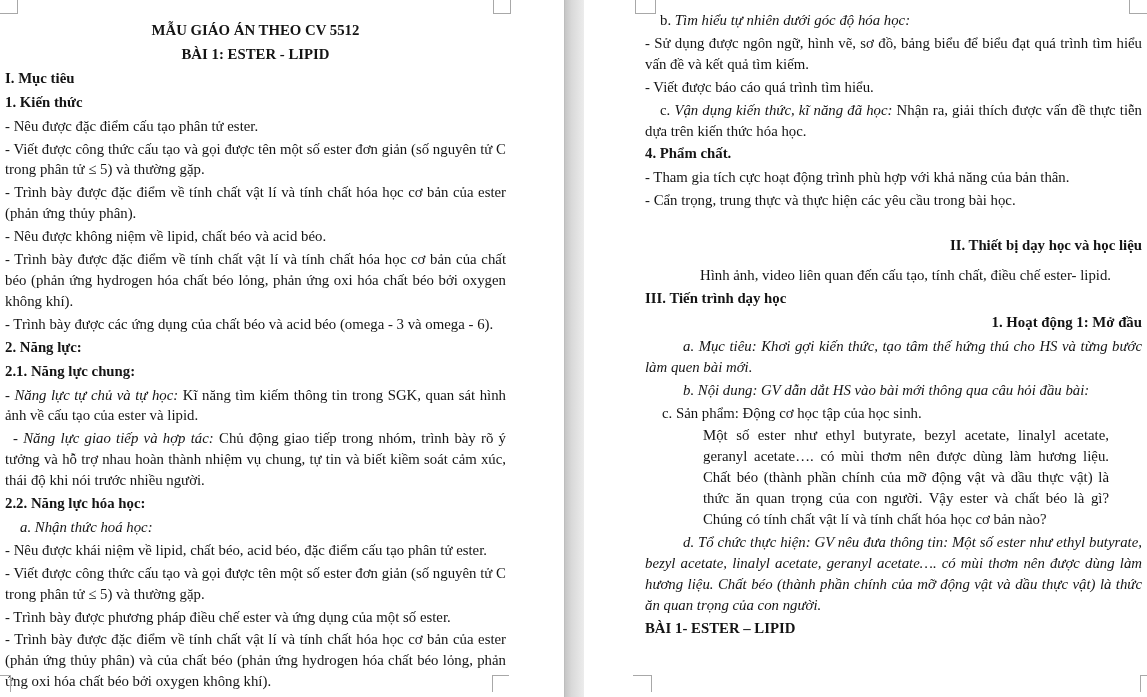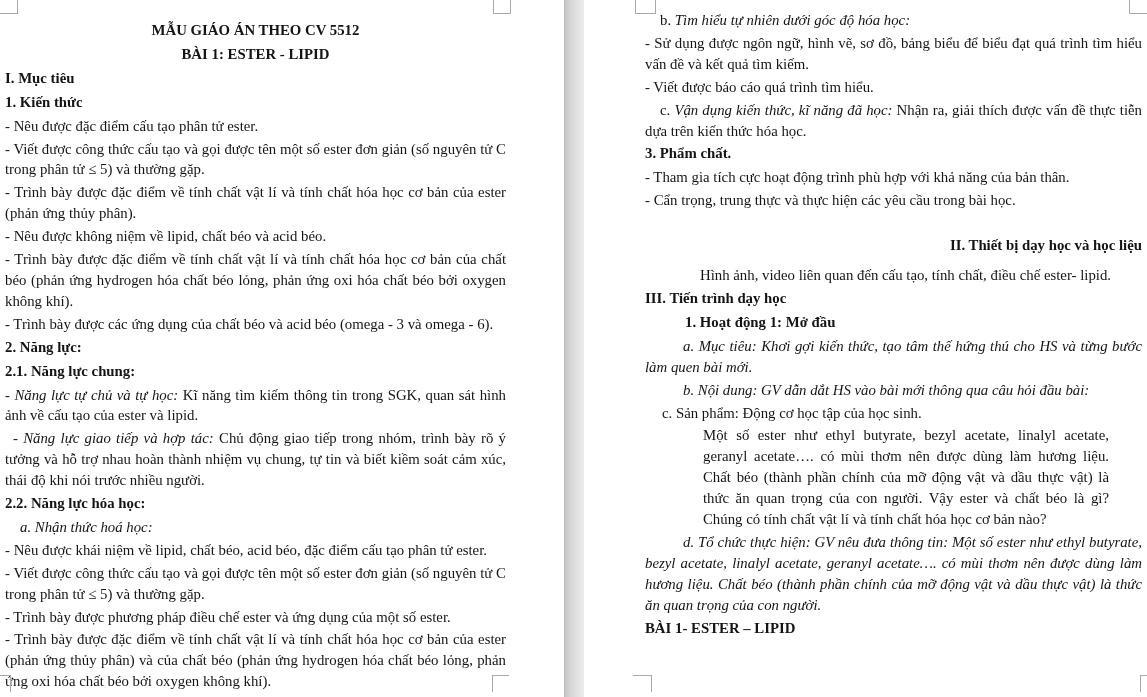"3. Phẩm chất." span { text: 3 -> 4 }
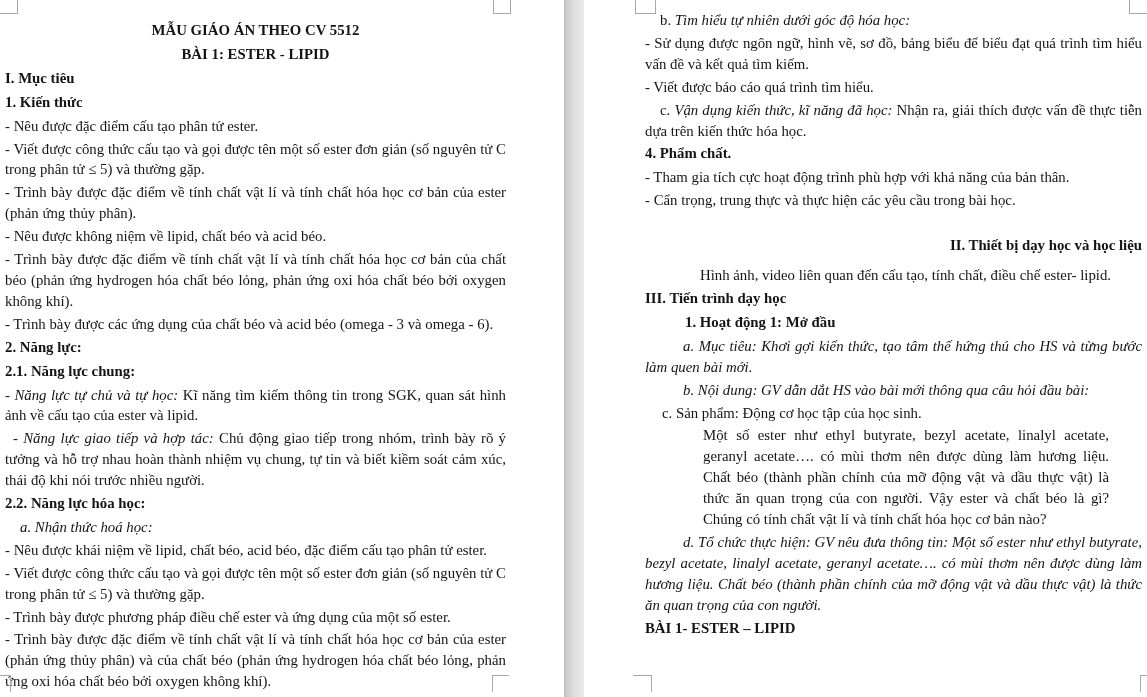"1. Hoạt động 1: Mở" .activity-heading { text-align: left -> right }
